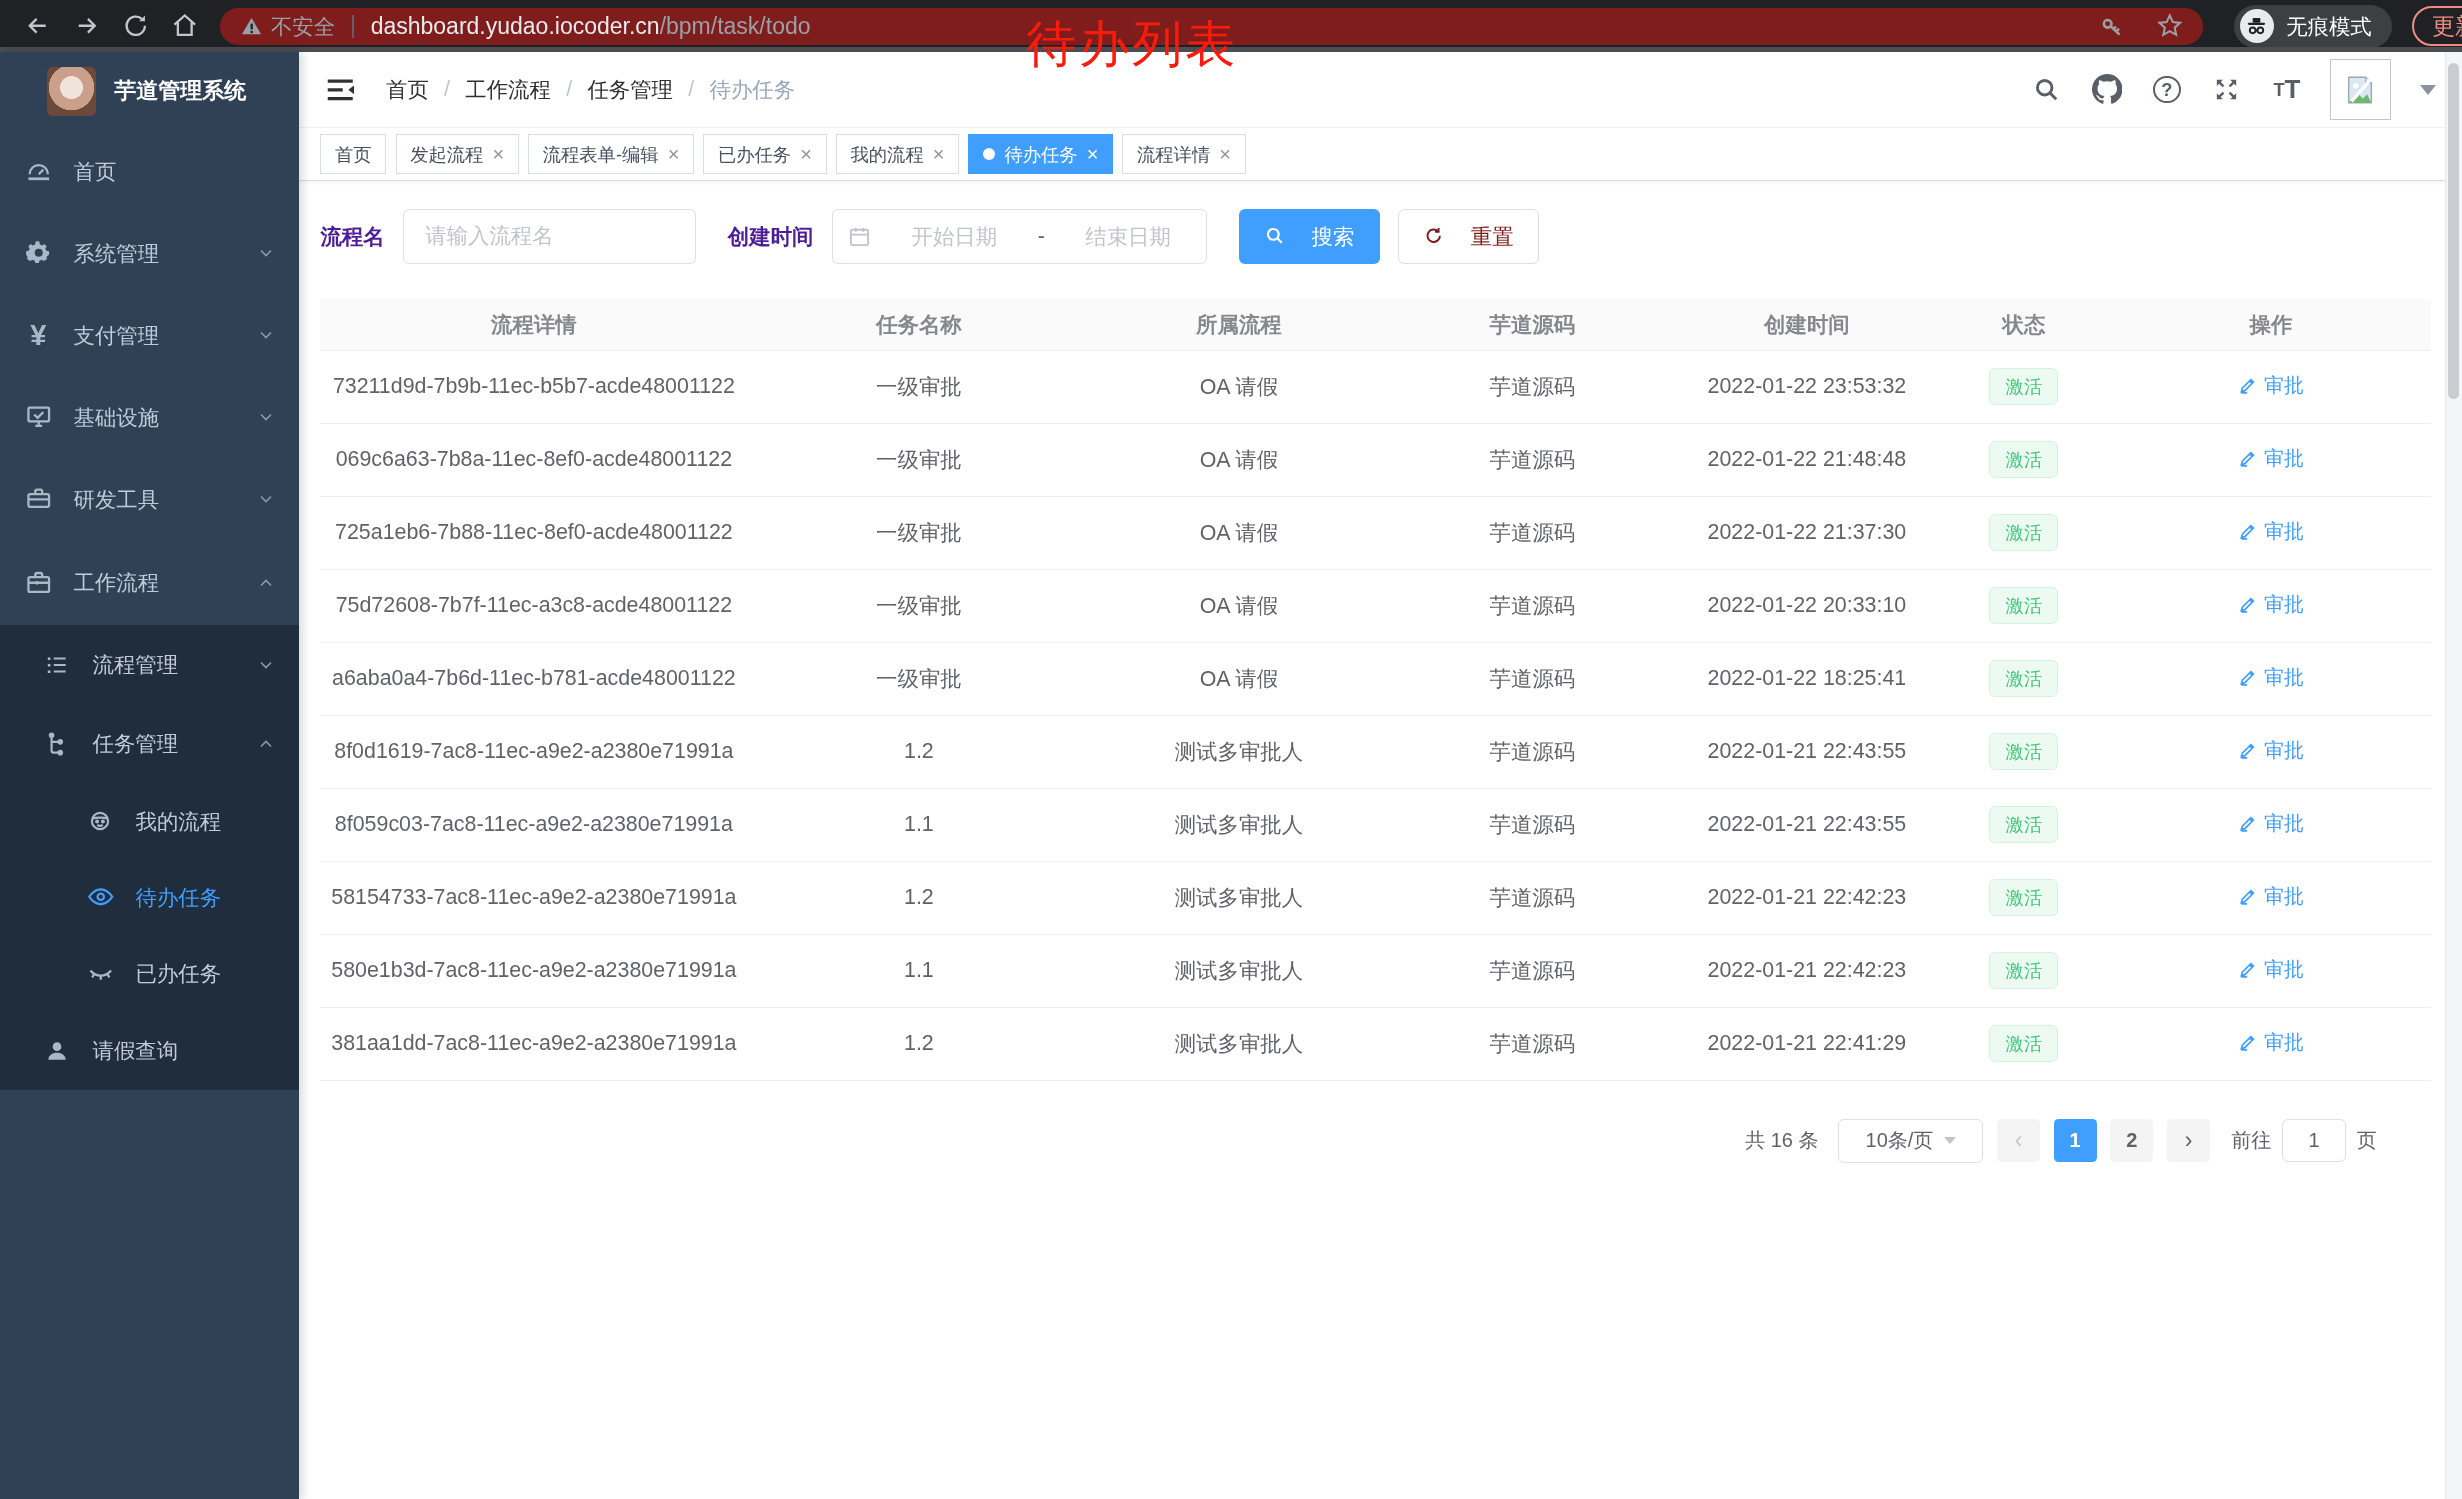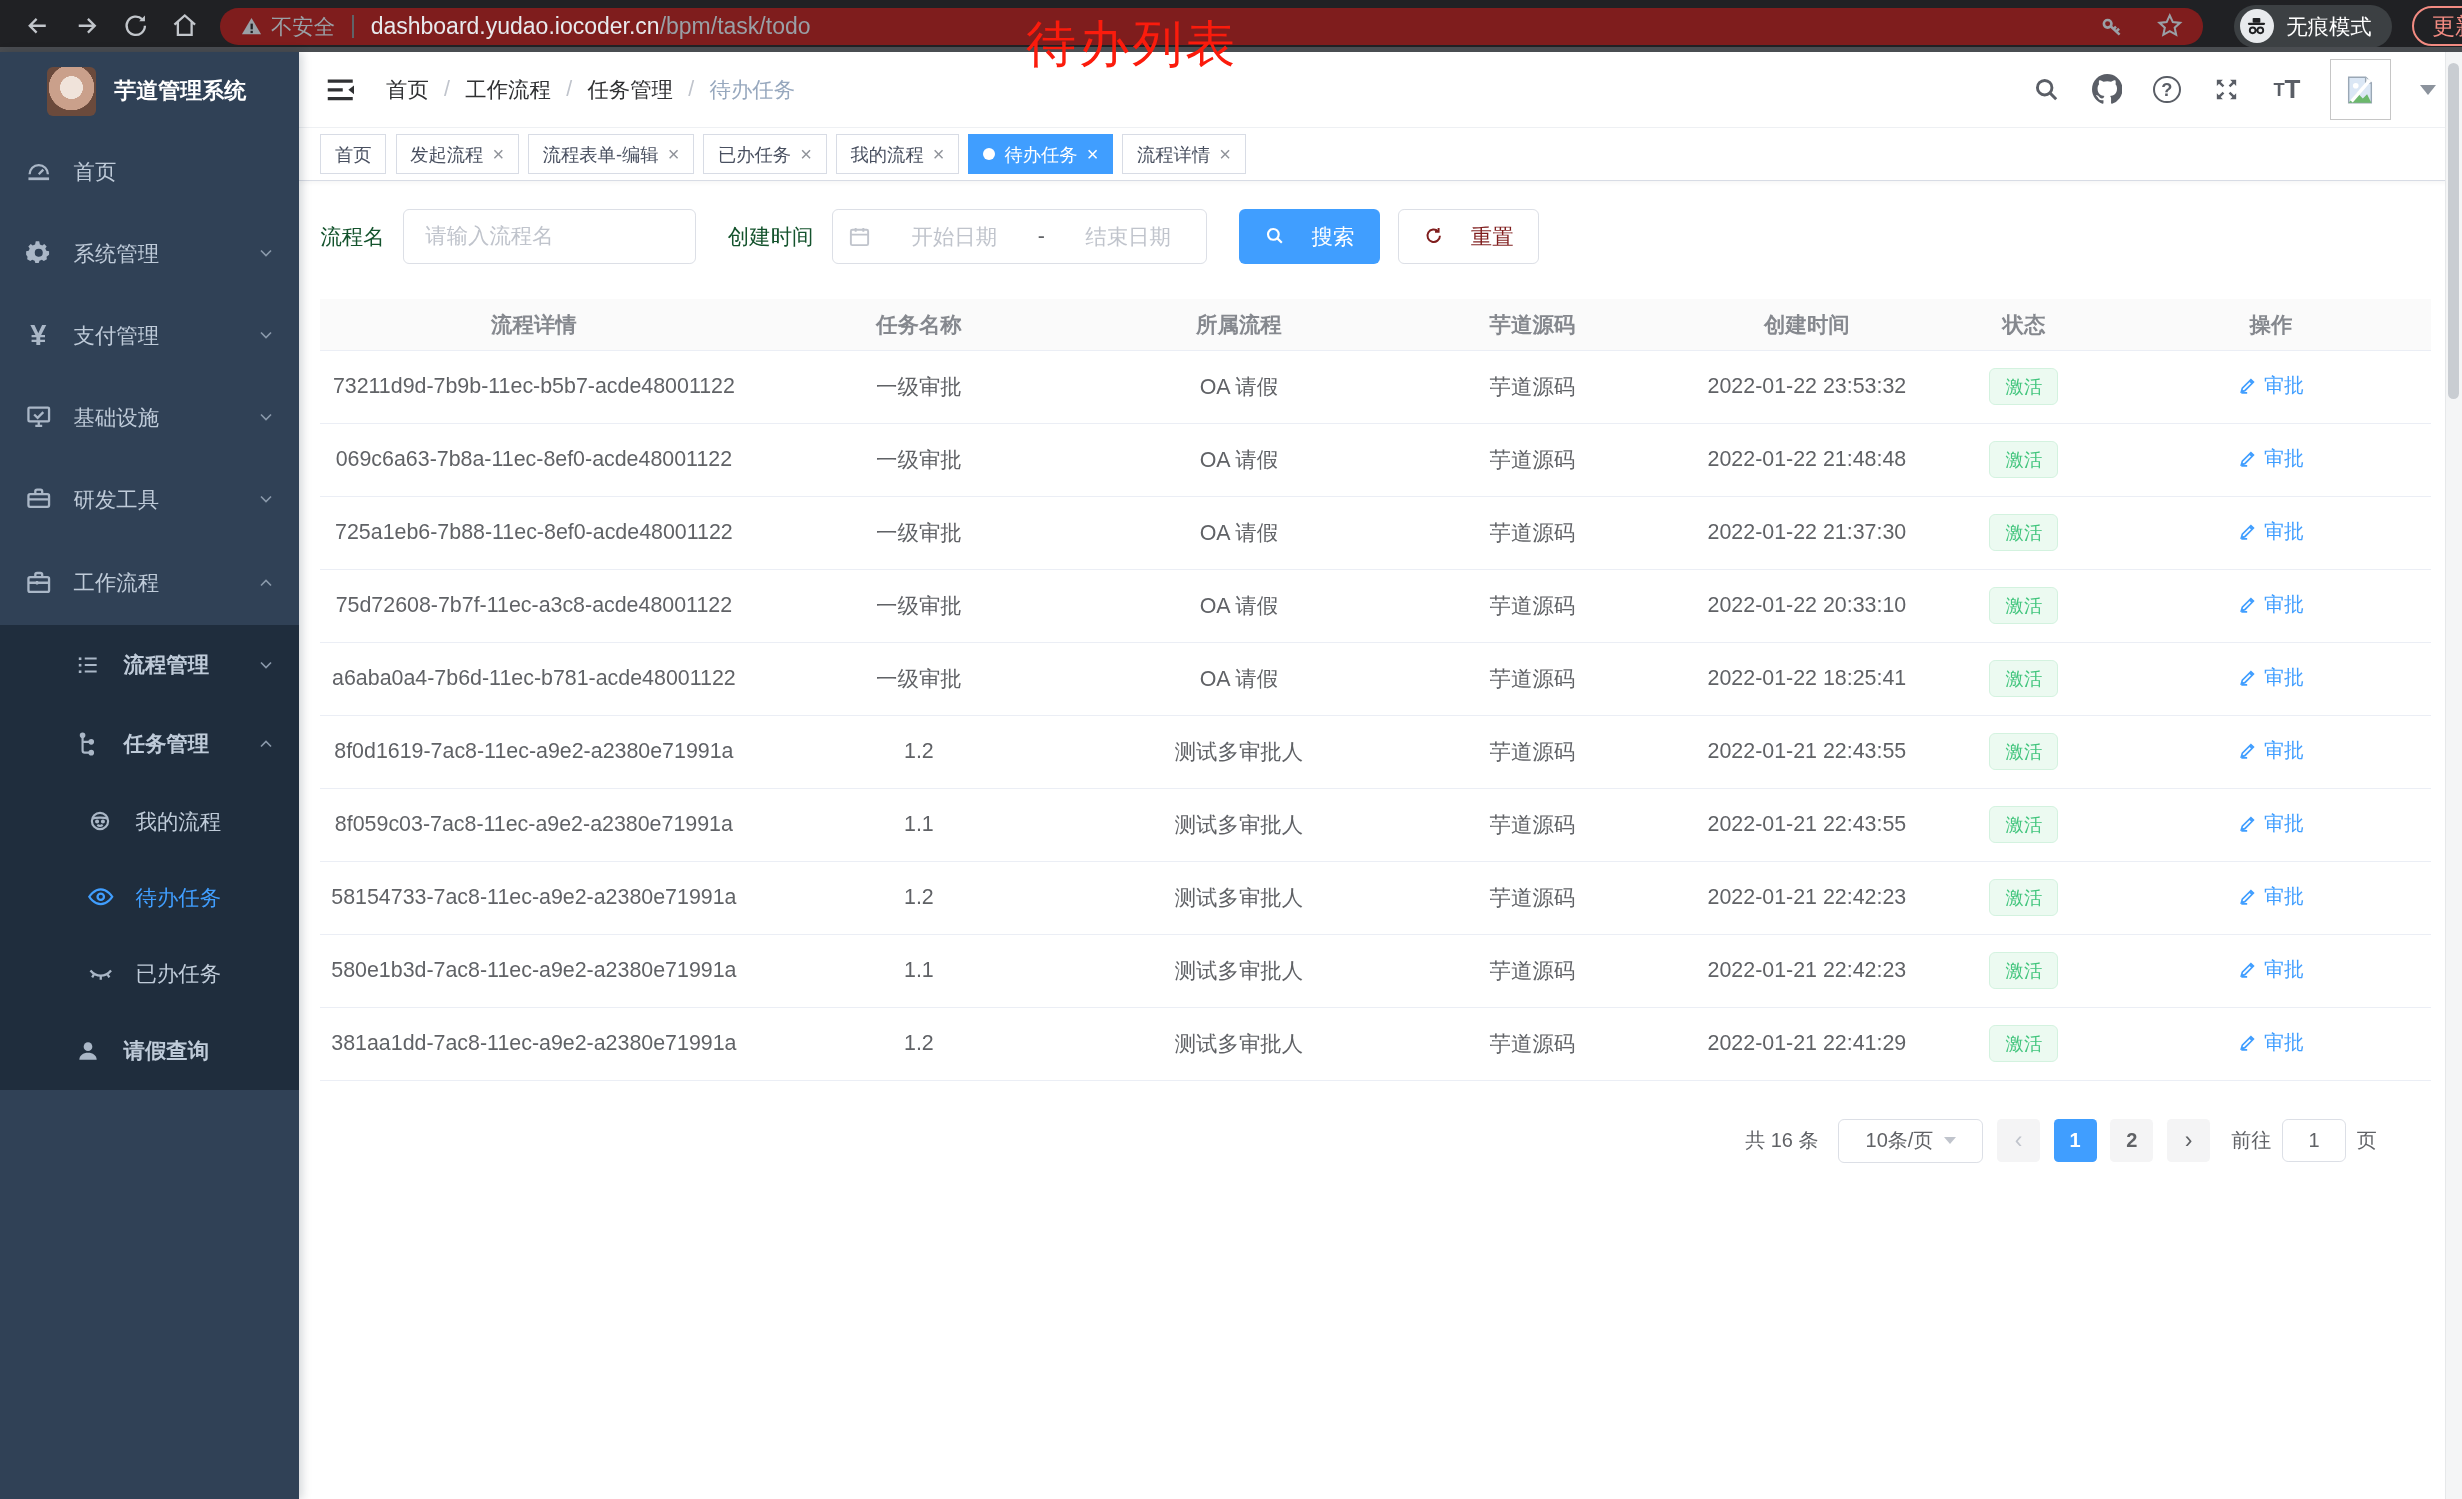"流程名" .f-label { color: #14532d -> #4c1d95; font-weight: 400 -> 700 }
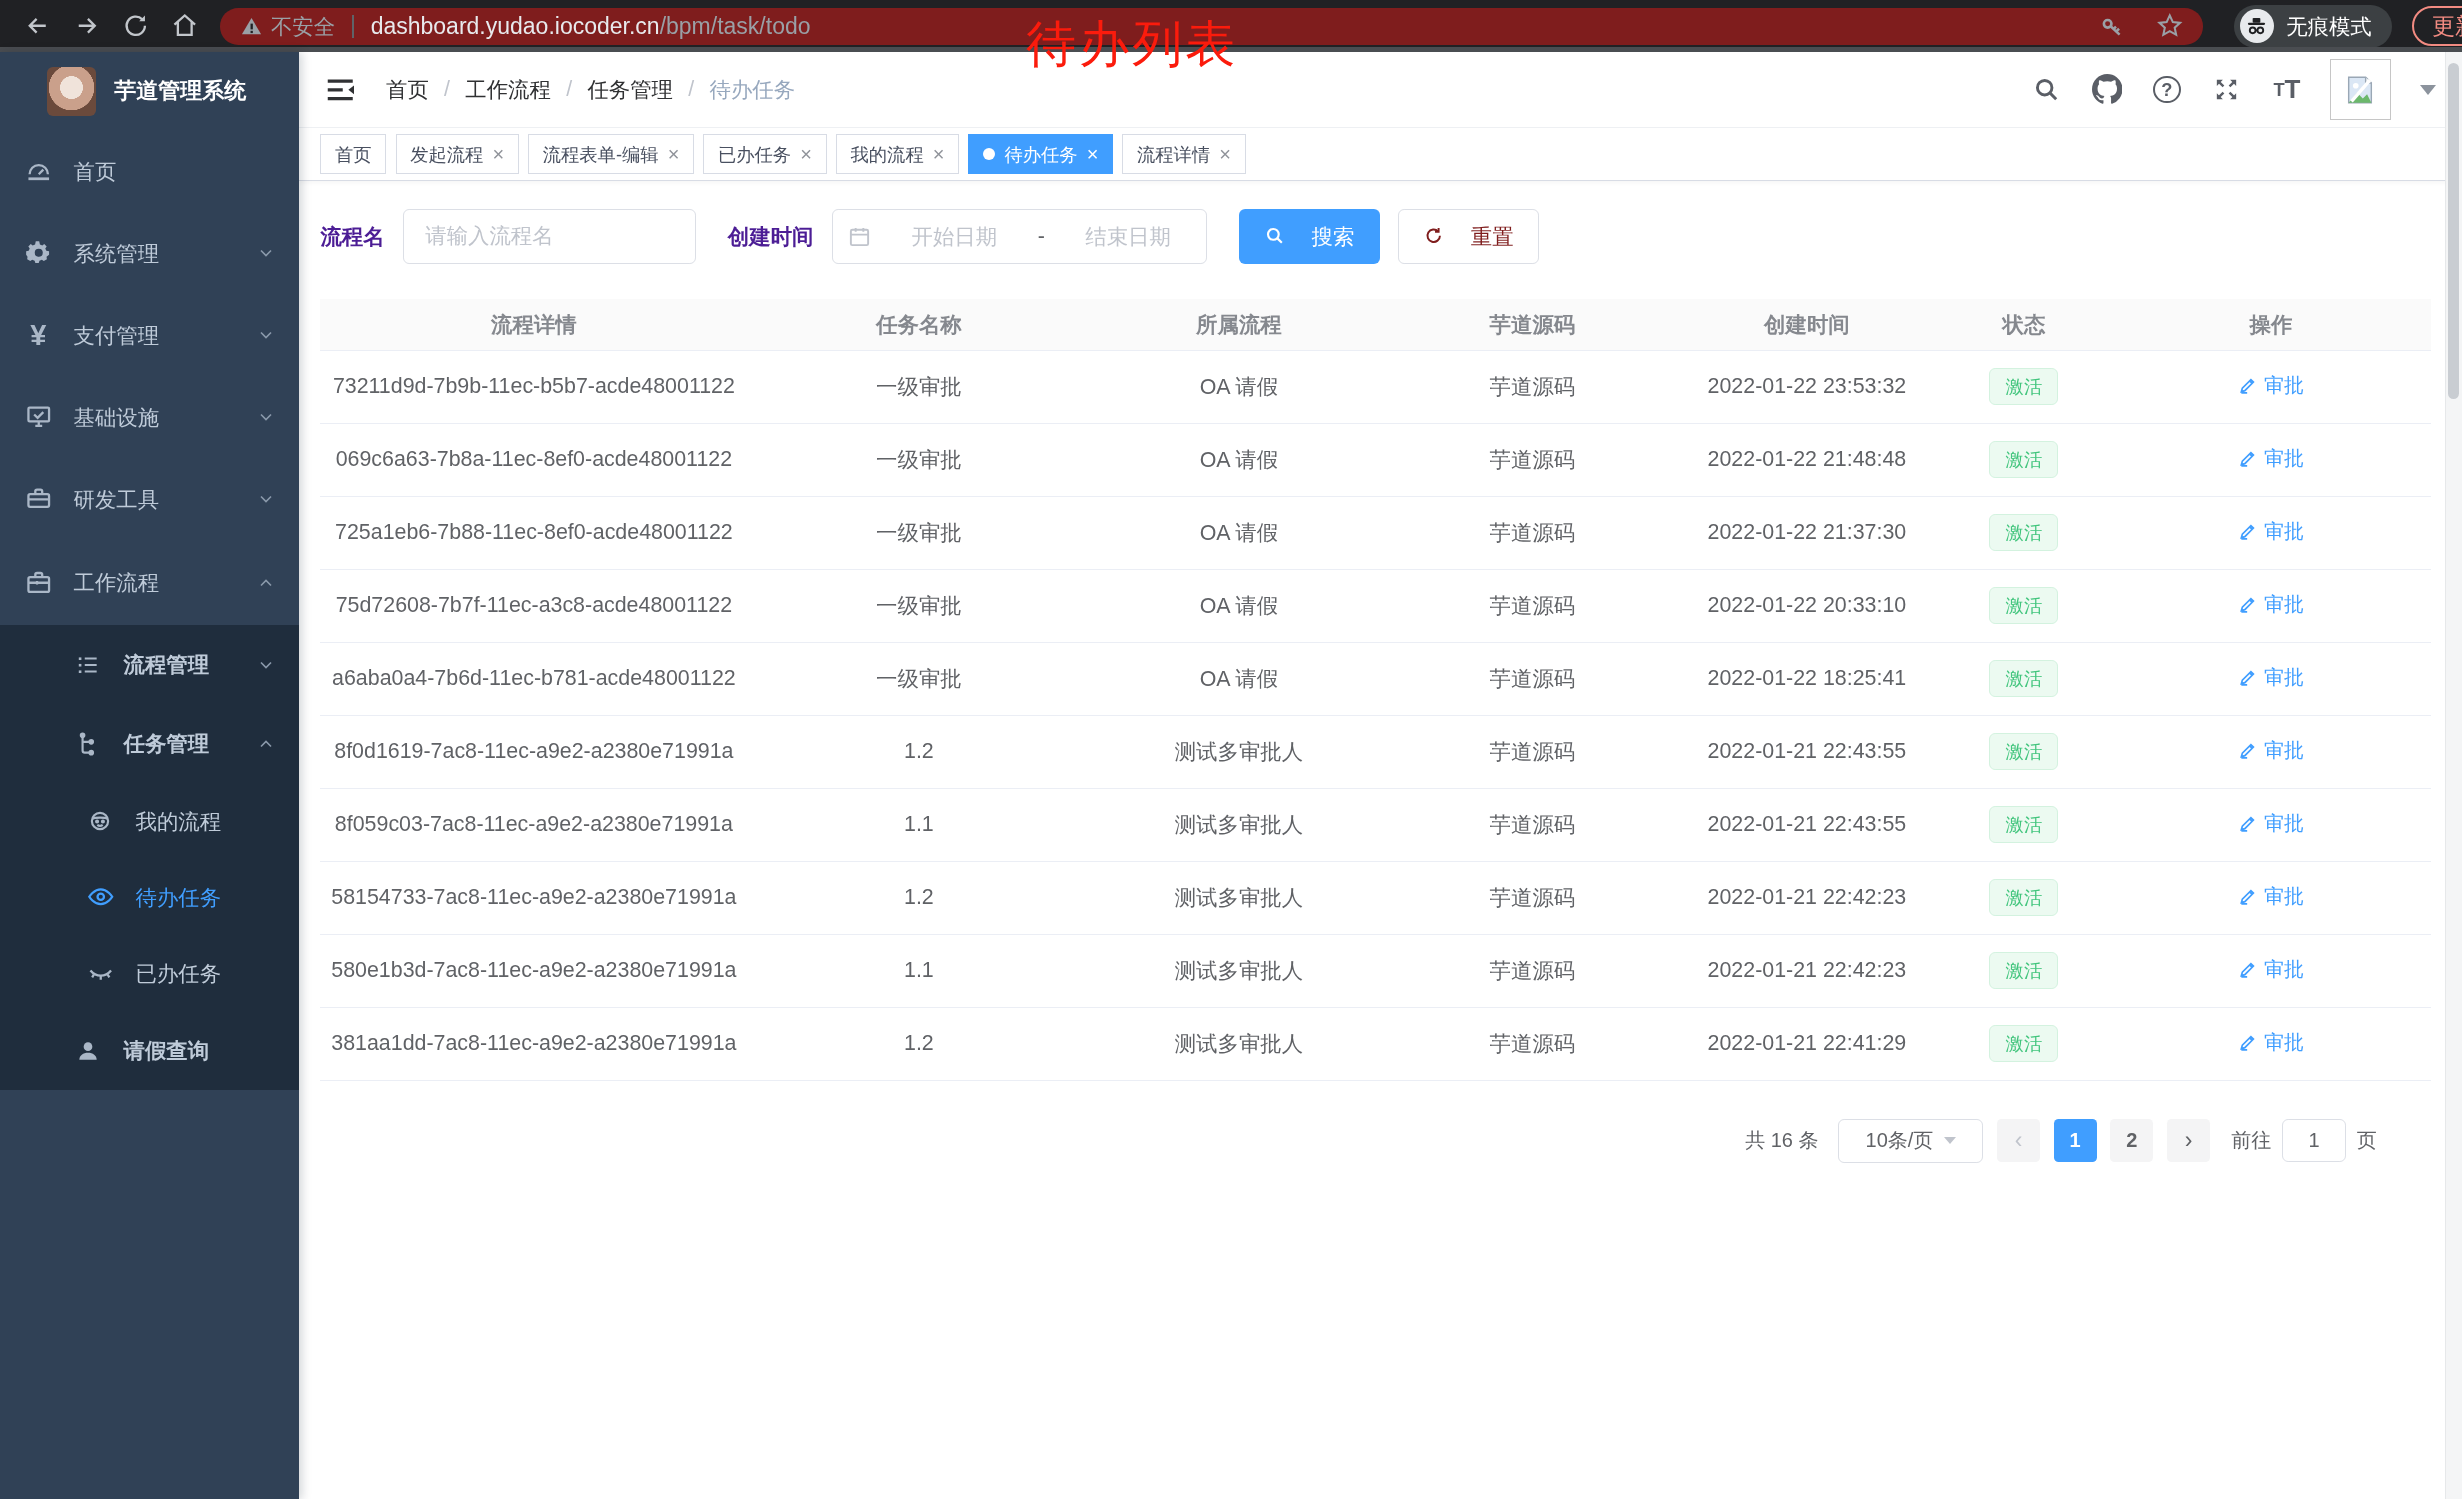"流程管理" .lvl1 { font-weight: bold -> none; padding-left: 73px -> 42px }
